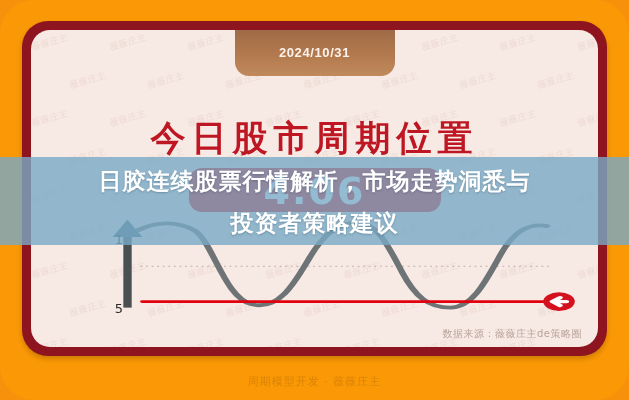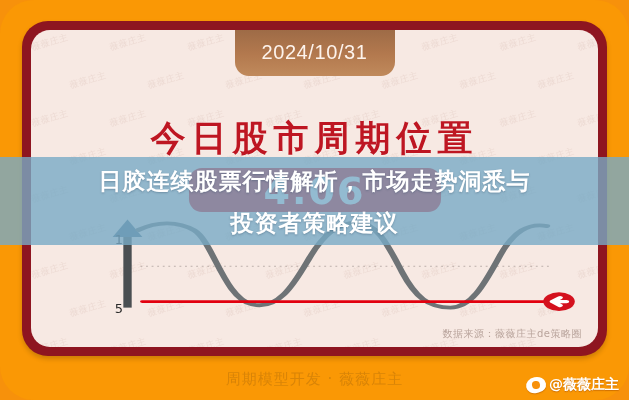"2024/10/31" #date-badge { font-size: 20px -> 13px; font-weight: none -> bold }
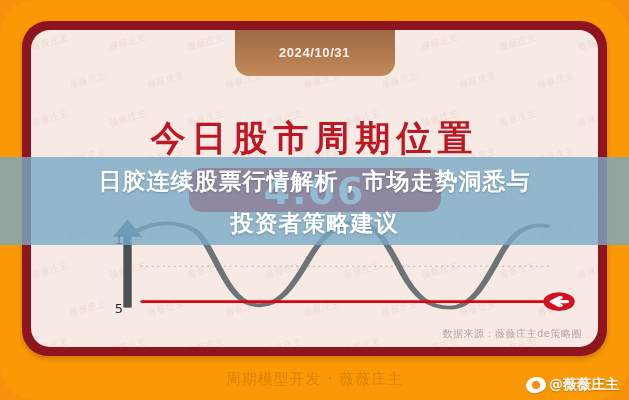"周期模型开发 · 薇薇庄主" #footer-note { font-size: 15px -> 11px }
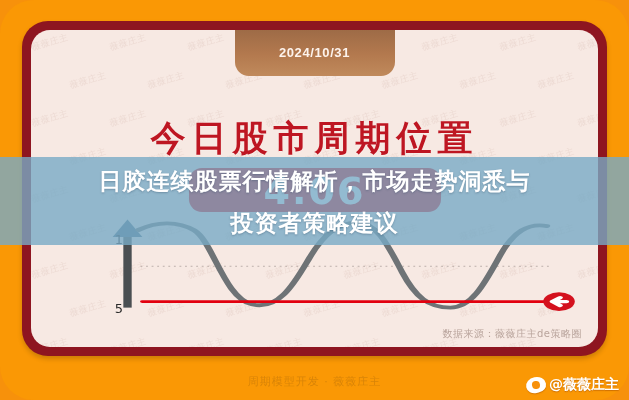"@薇薇庄主" div { html: <div> <span></span> <span>@薇薇庄主</span> </div> -> none }
